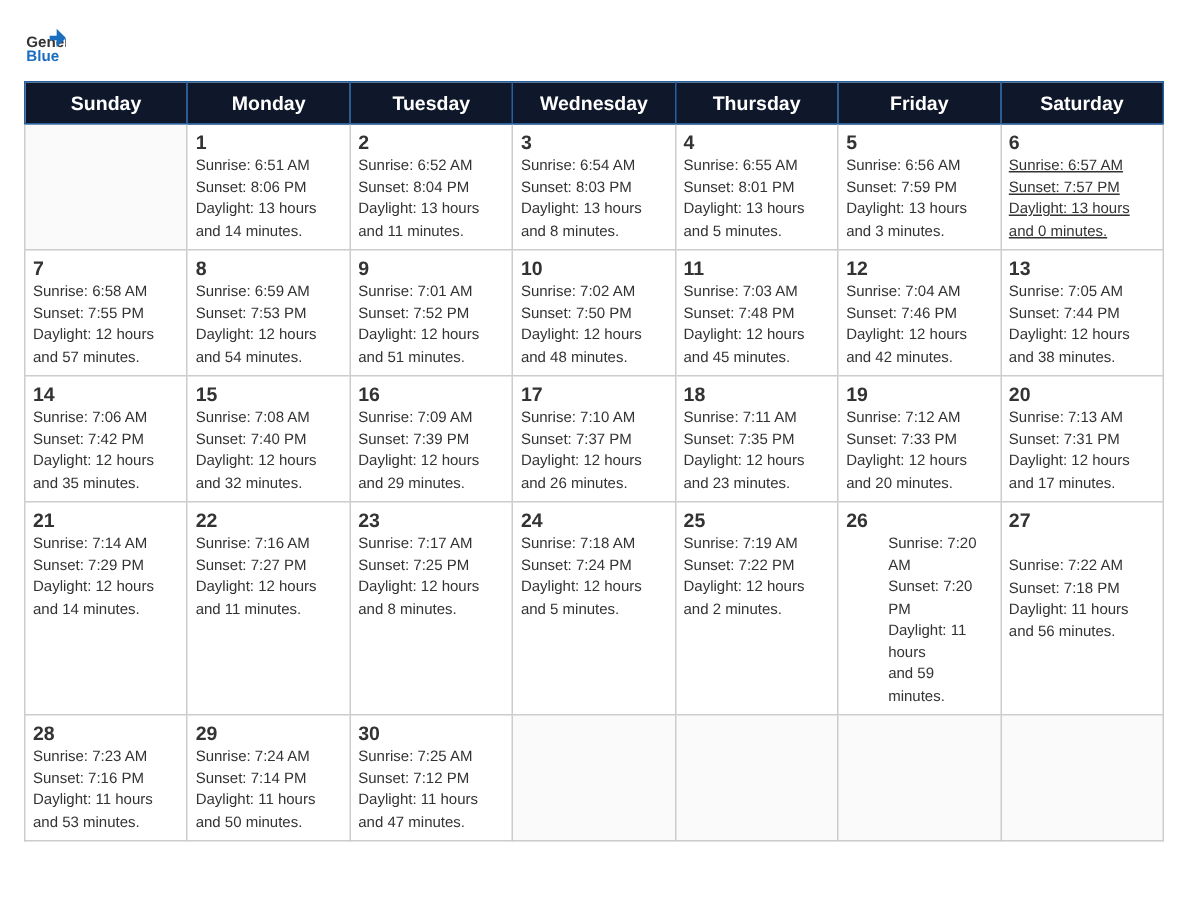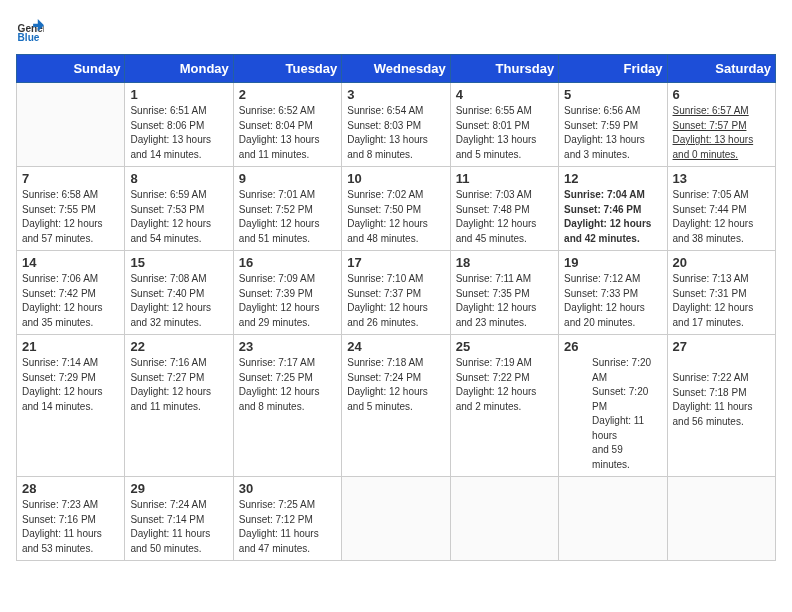"Sunday" .calendar th { background: #1d4ed8 -> #0f172a; text-align: right -> center }
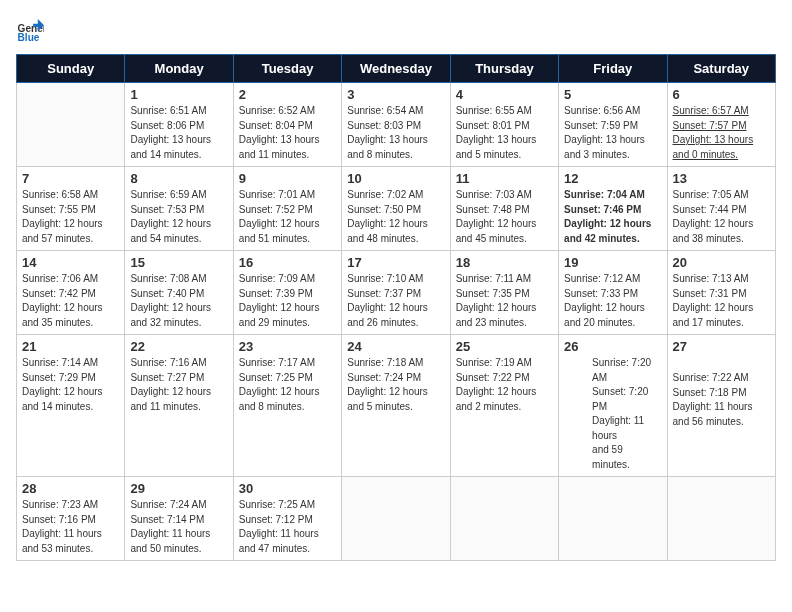"Sunrise: 7:04 AM" div.day-info { font-weight: bold -> none }
